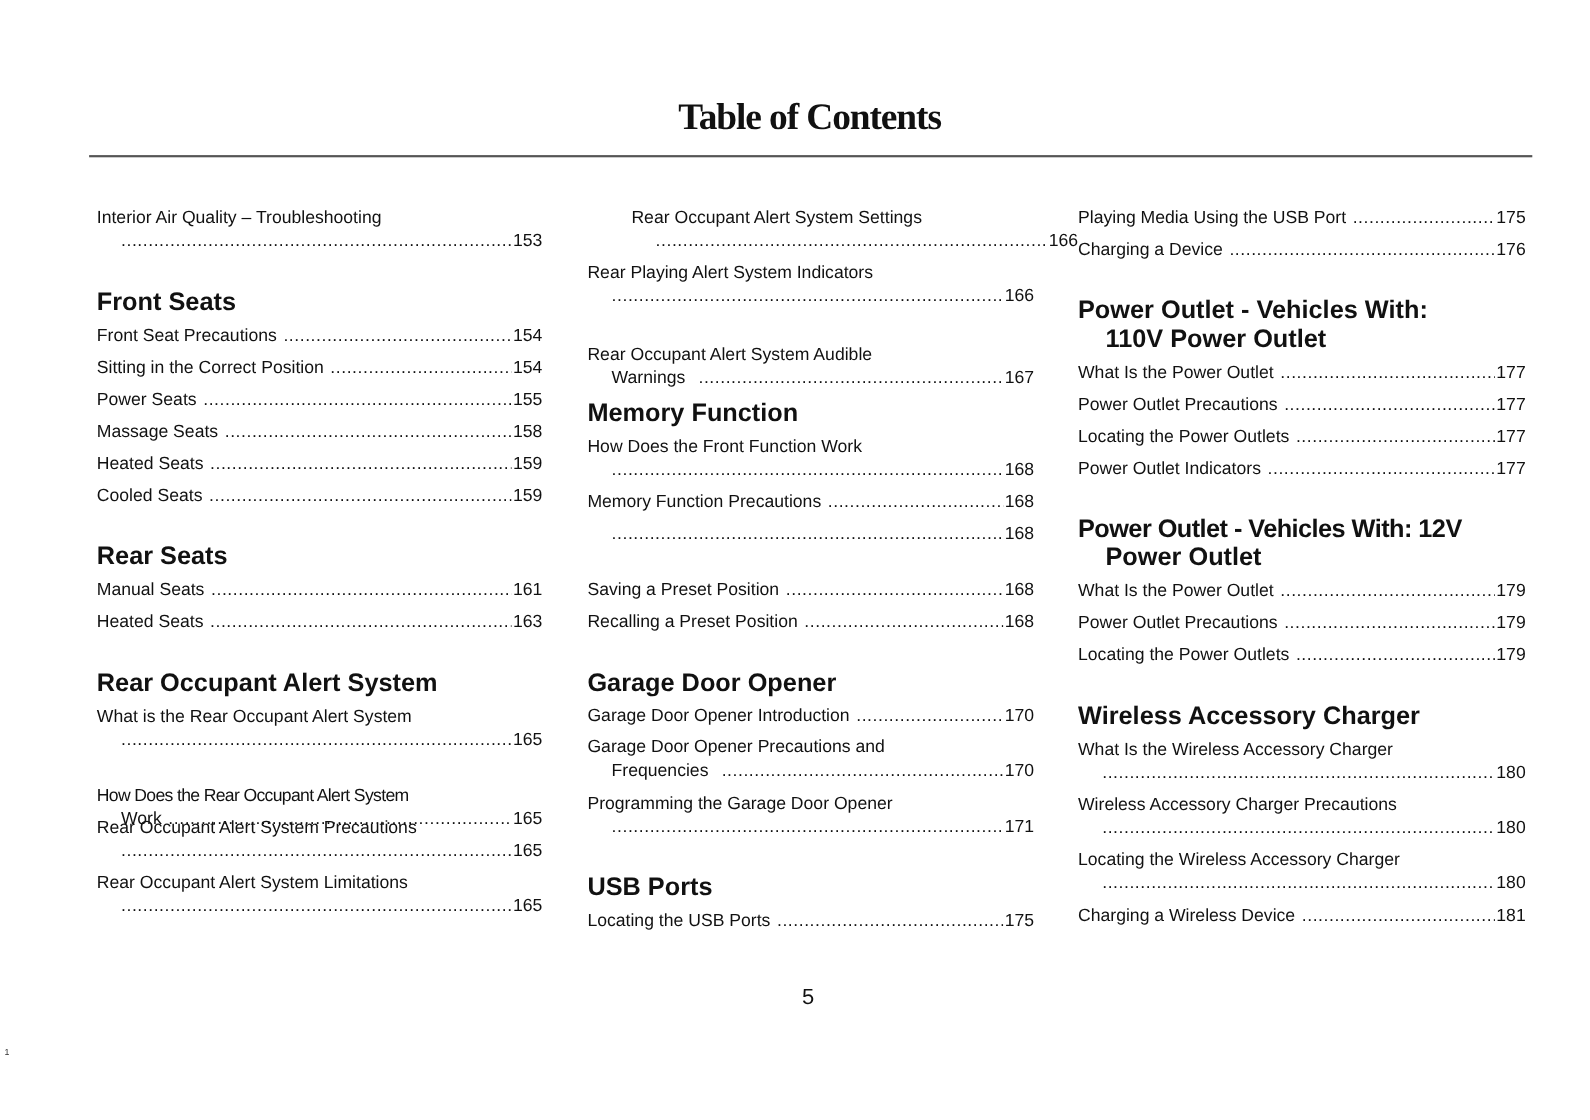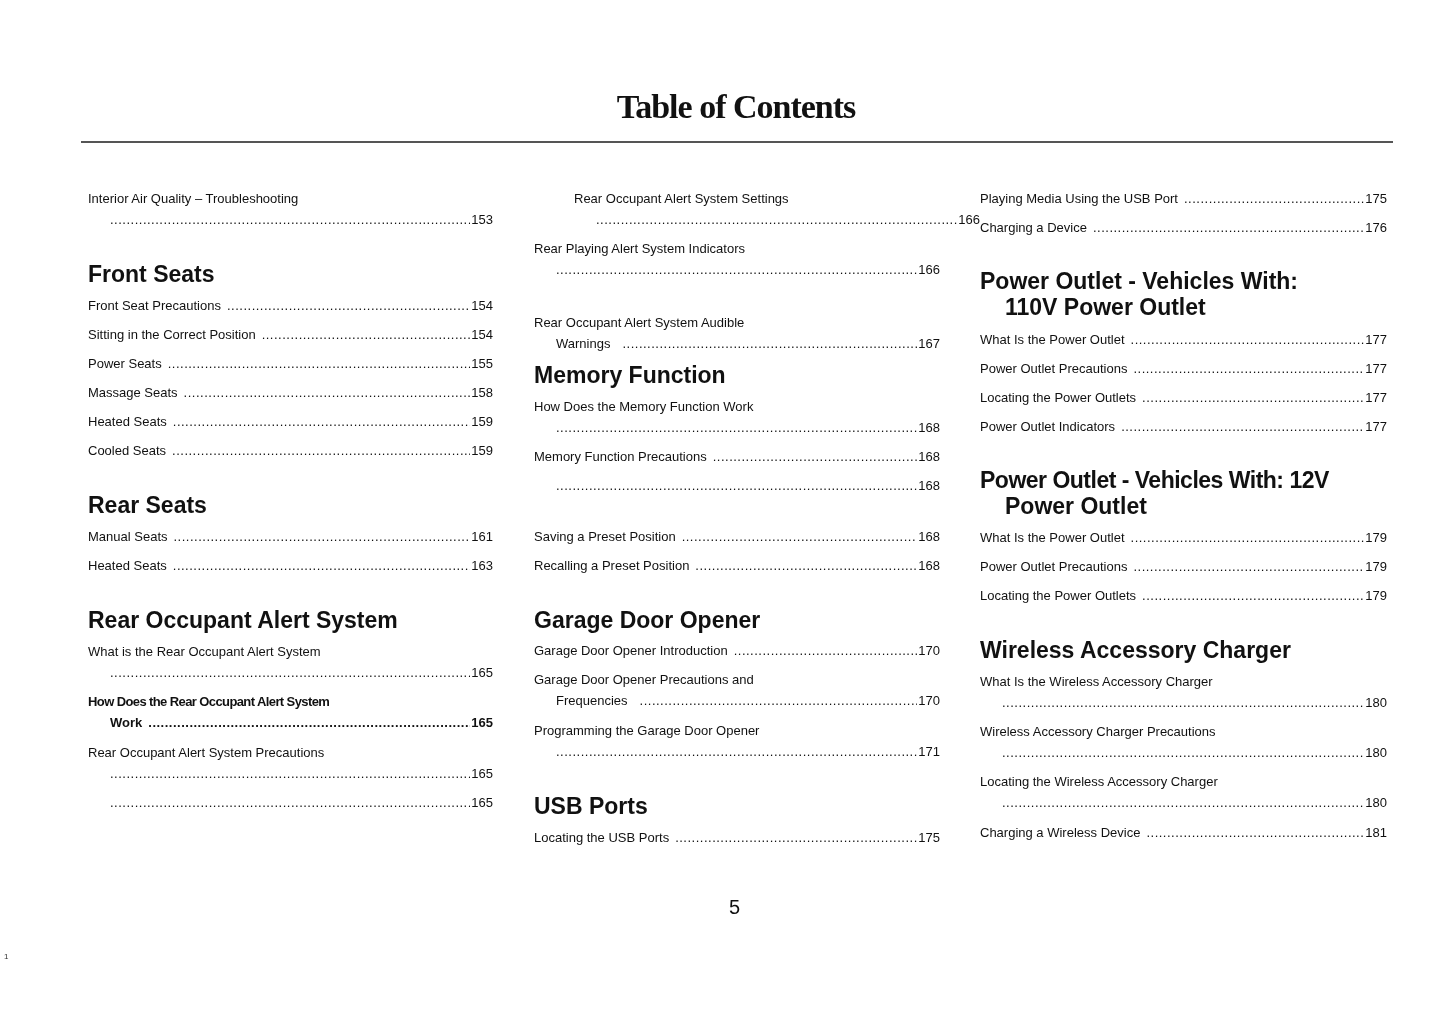"Interior Air Quality – Troubleshooting" .entry { font-size: 13px -> 16px }
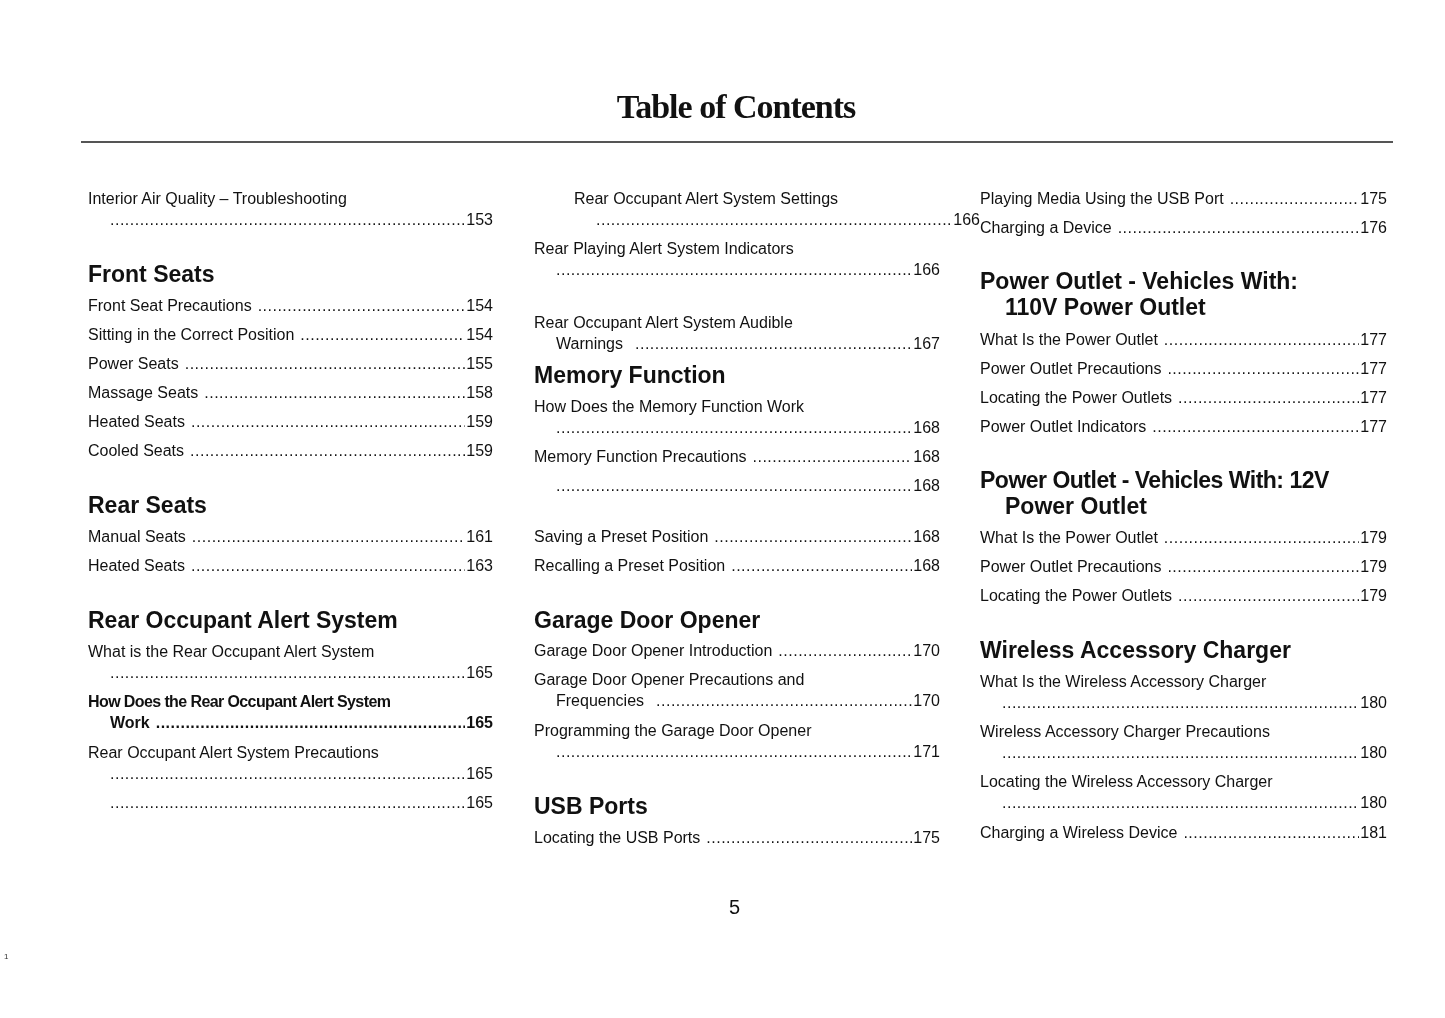"How Does the Memory Function" span.lbl { text: Memory -> Front }
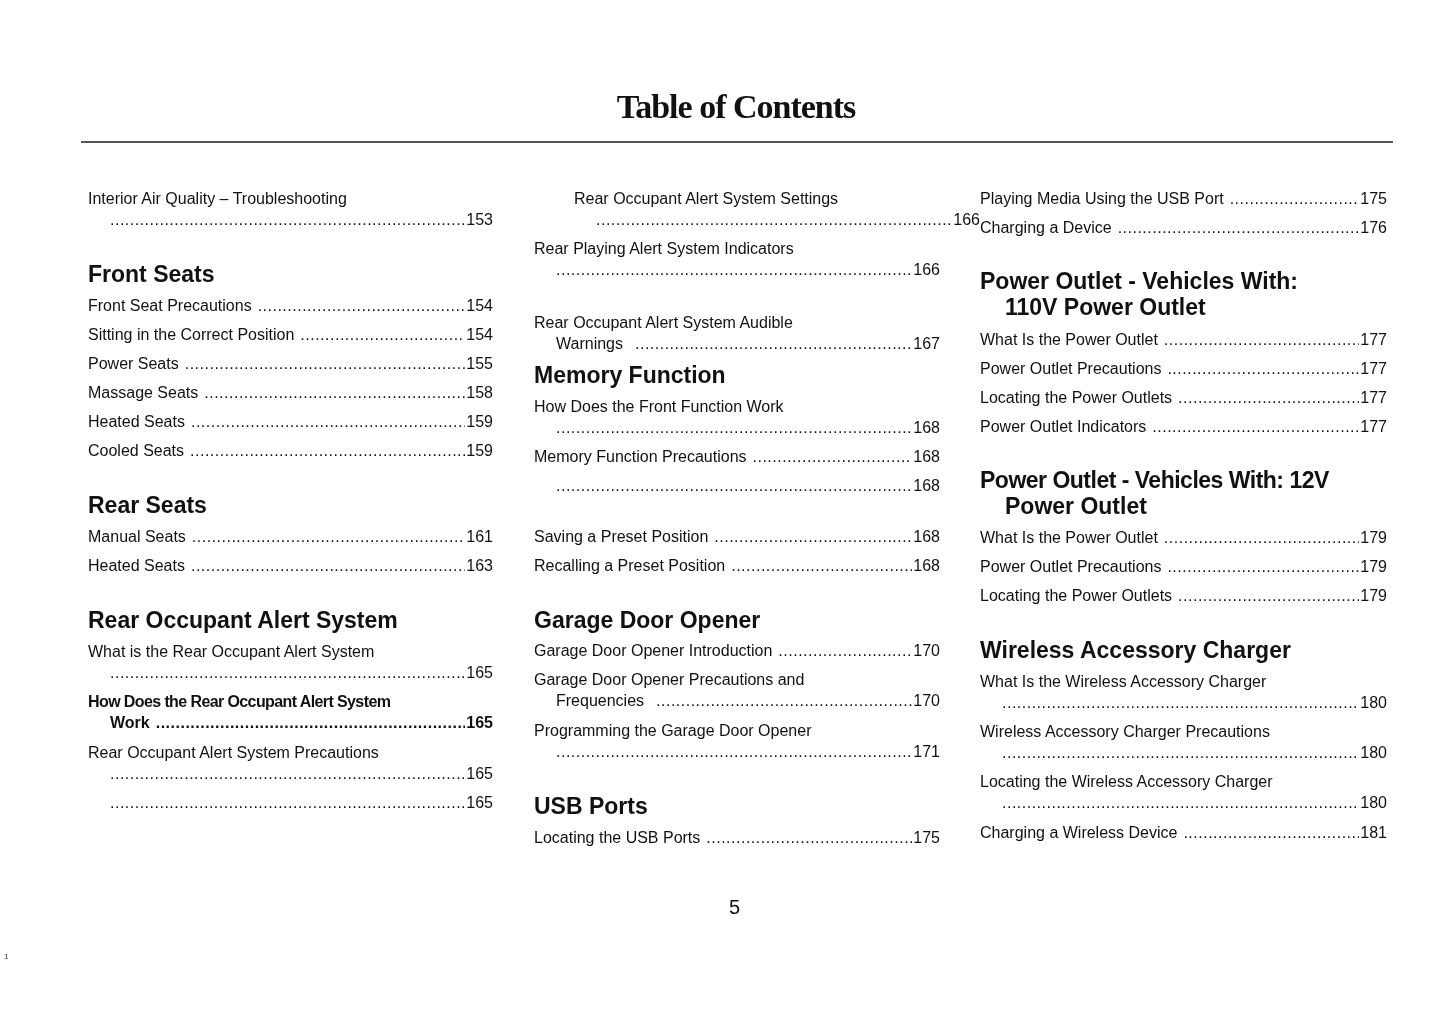"How Does the Rear Occupant" div.entry { font-weight: bold -> none; top: 691px -> 713px }
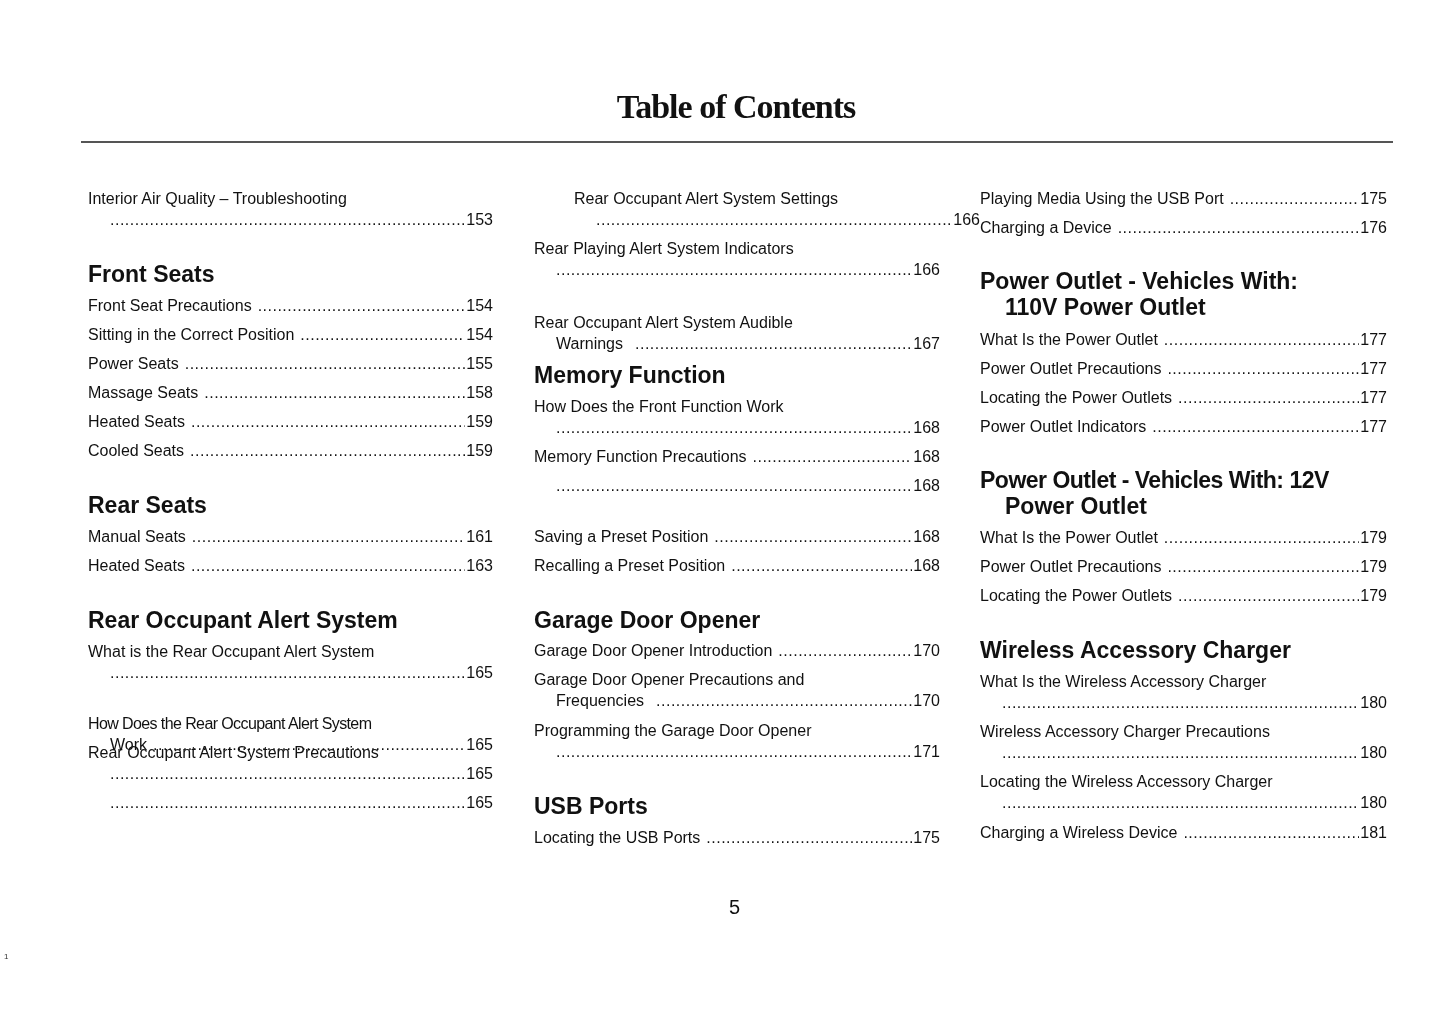"Rear Occupant Alert System Limitations" div.line { html: none -> <div> <span>Rear Occupant Alert System Limitations</span> </div> }
